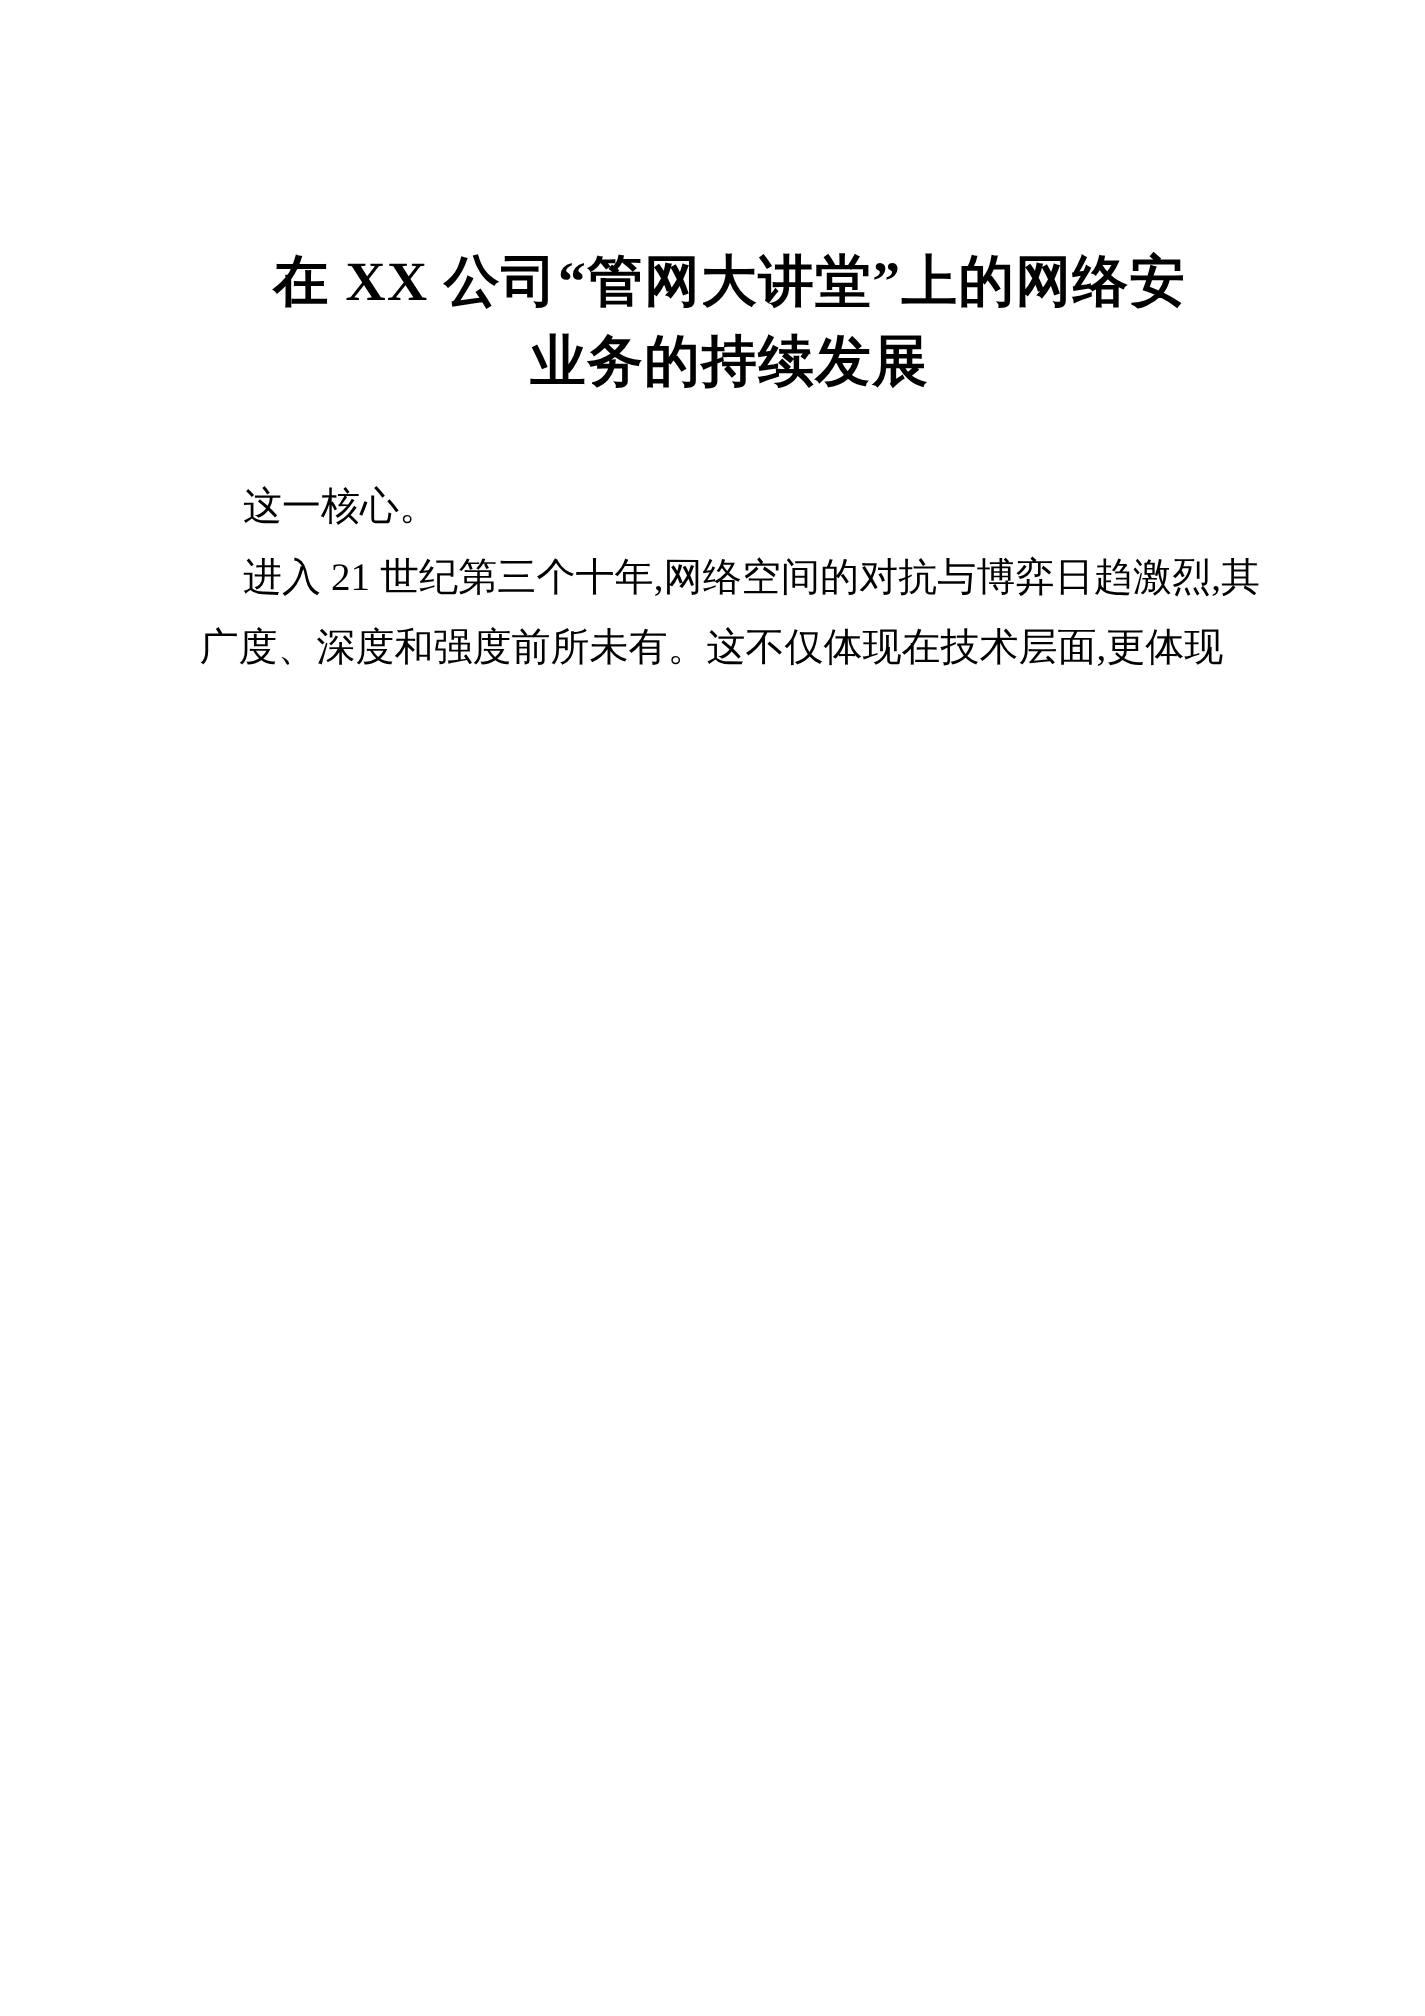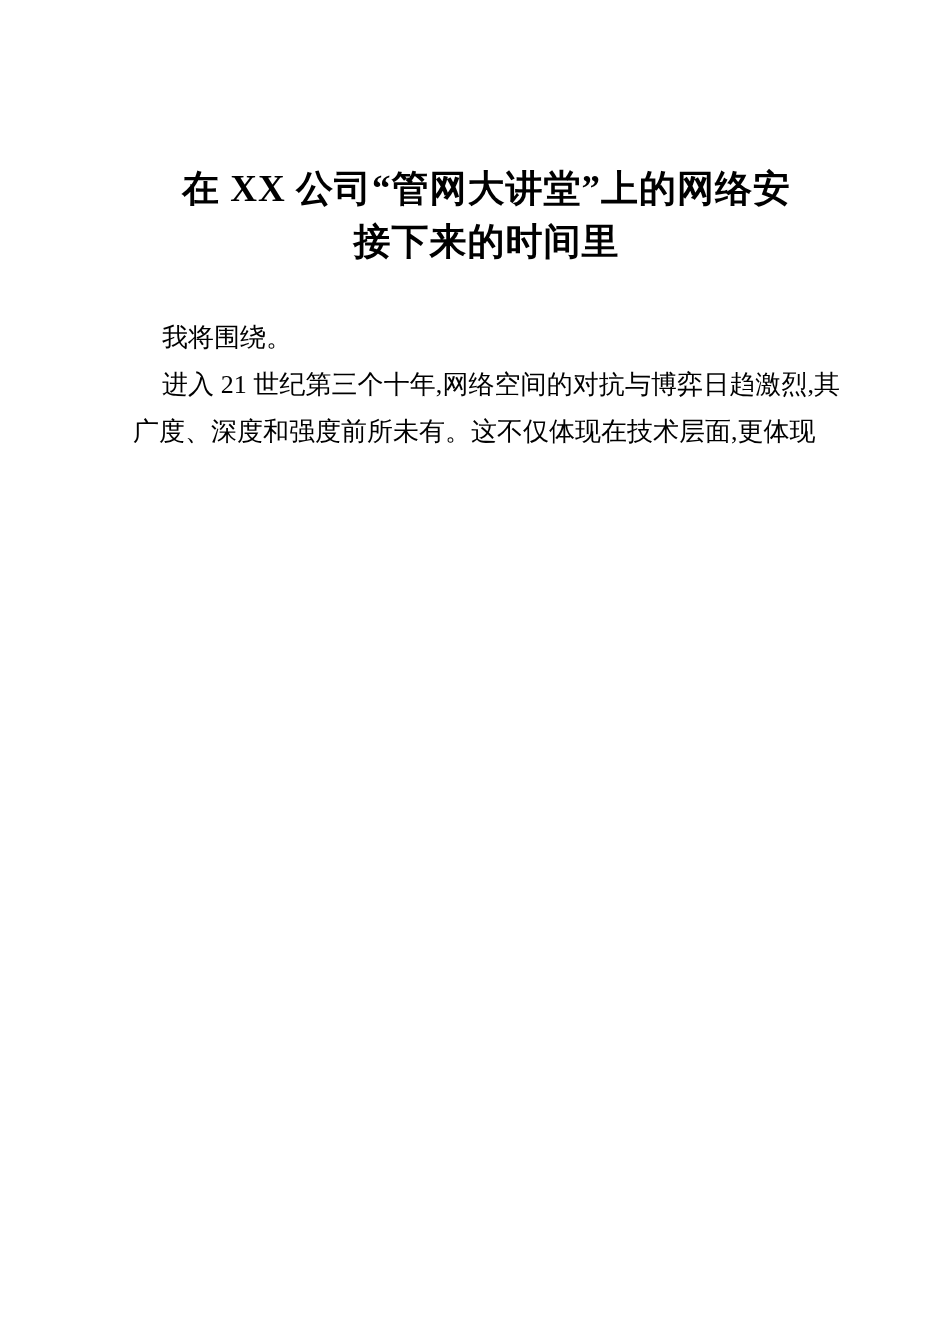"接下来的时间里" span.title-line { text: 接下来的时间里 -> 业务的持续发展 }
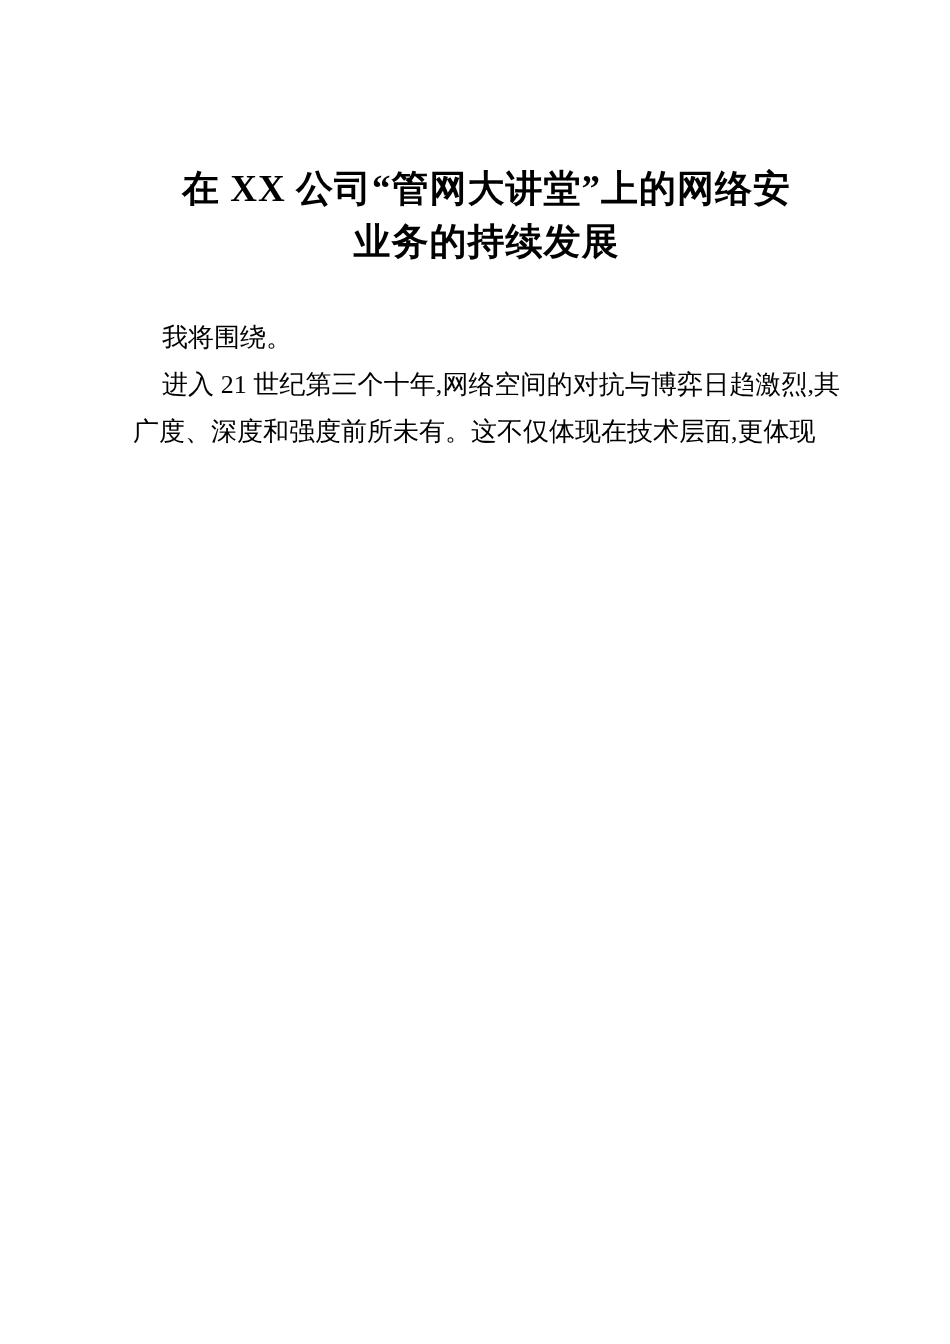"我将围绕。" p.para { text: 我将围绕 -> 这一核心 }
